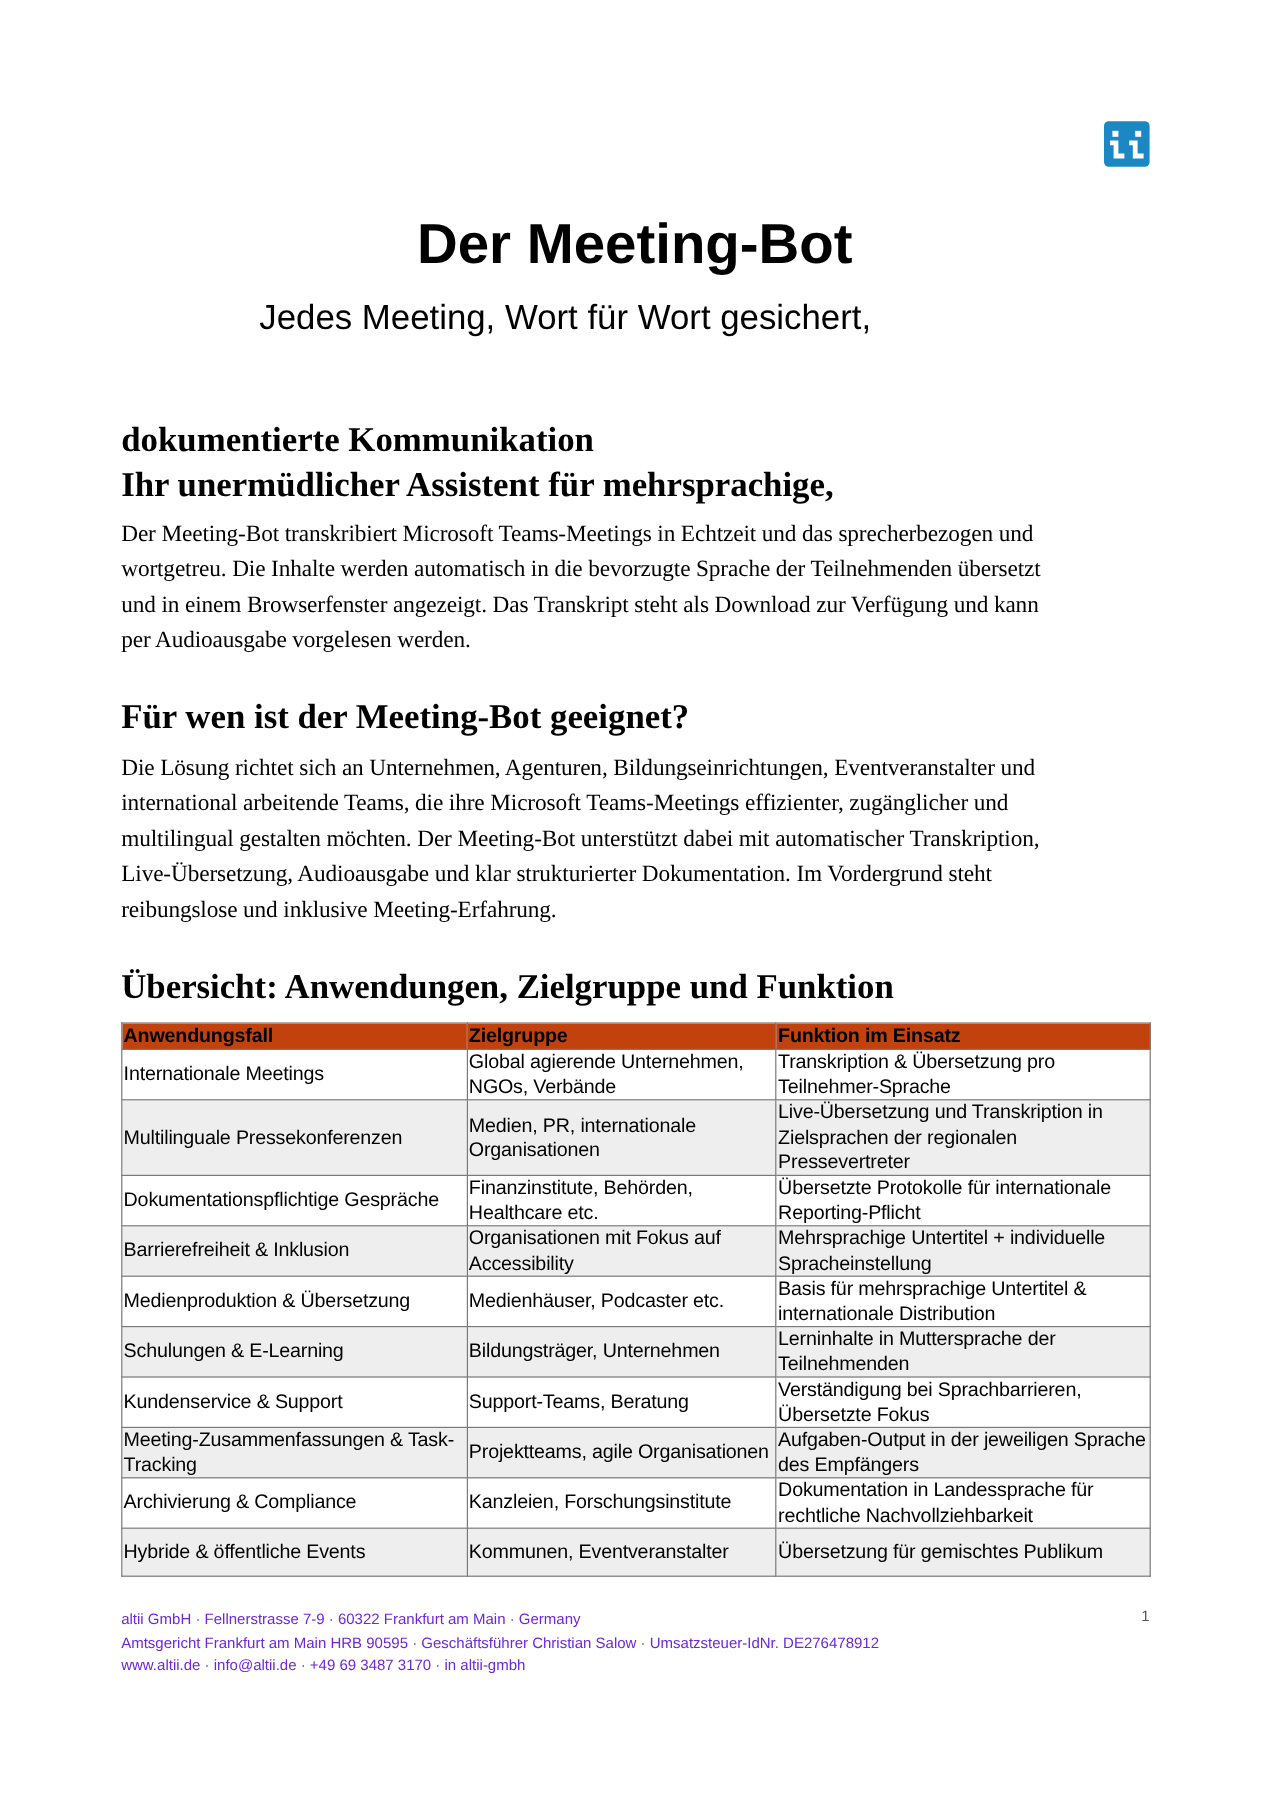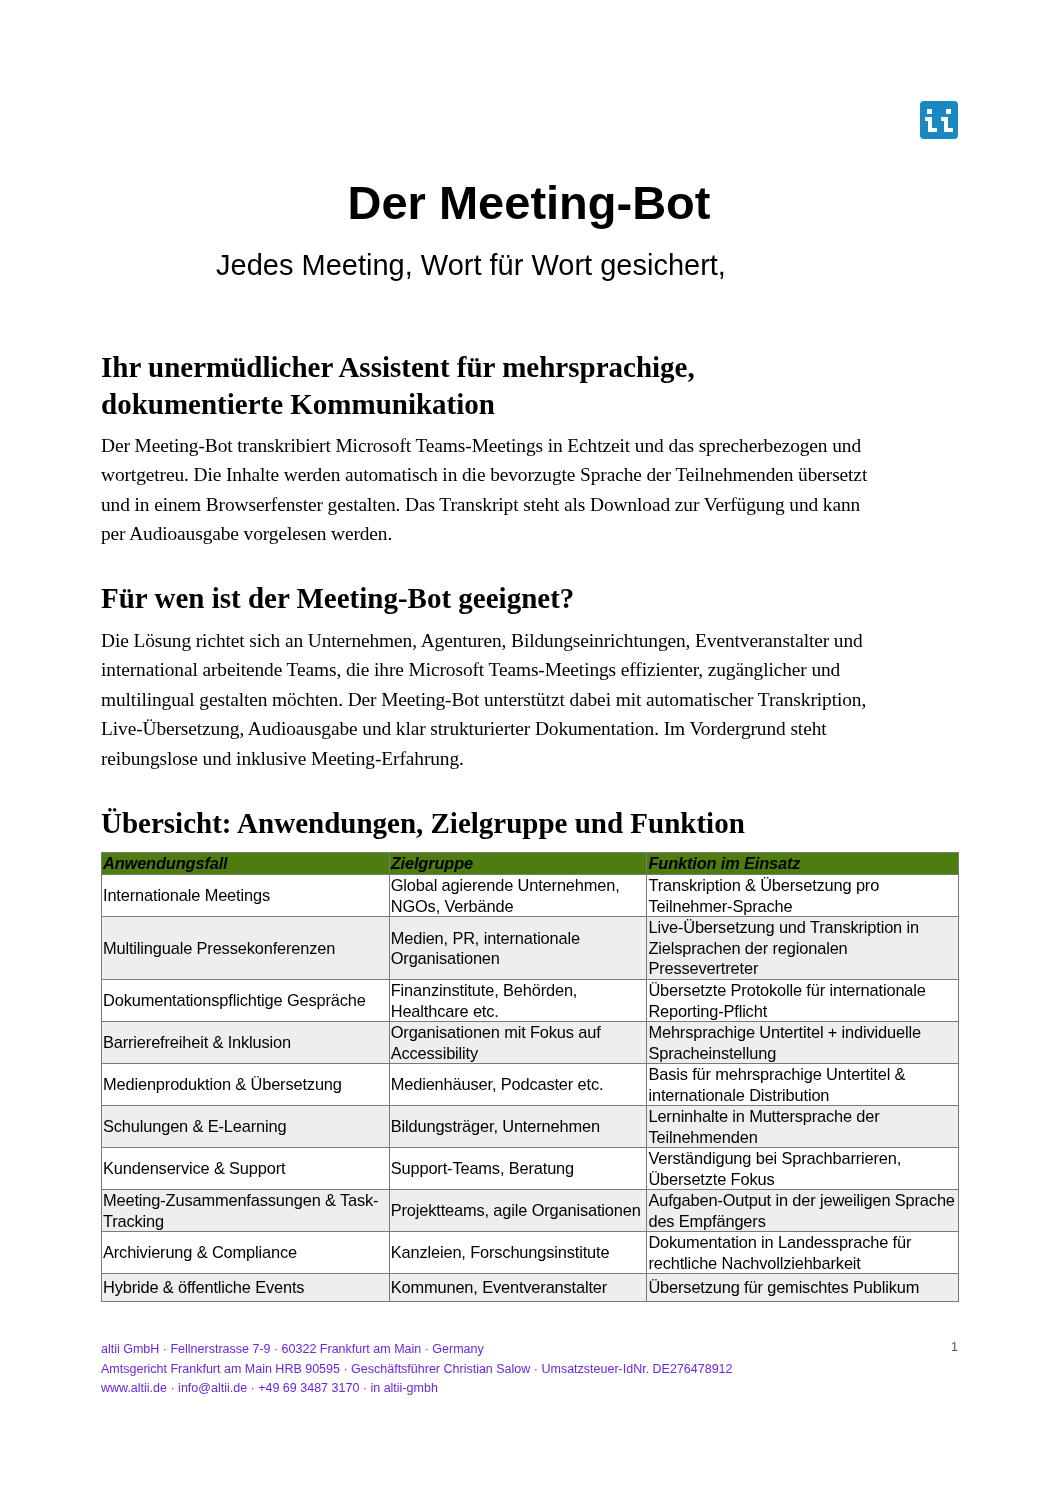"Ihr unermüdlicher Assistent für" div { order: before "dokumentierte Kommunikation" -> after "dokumentierte Kommunikation" }
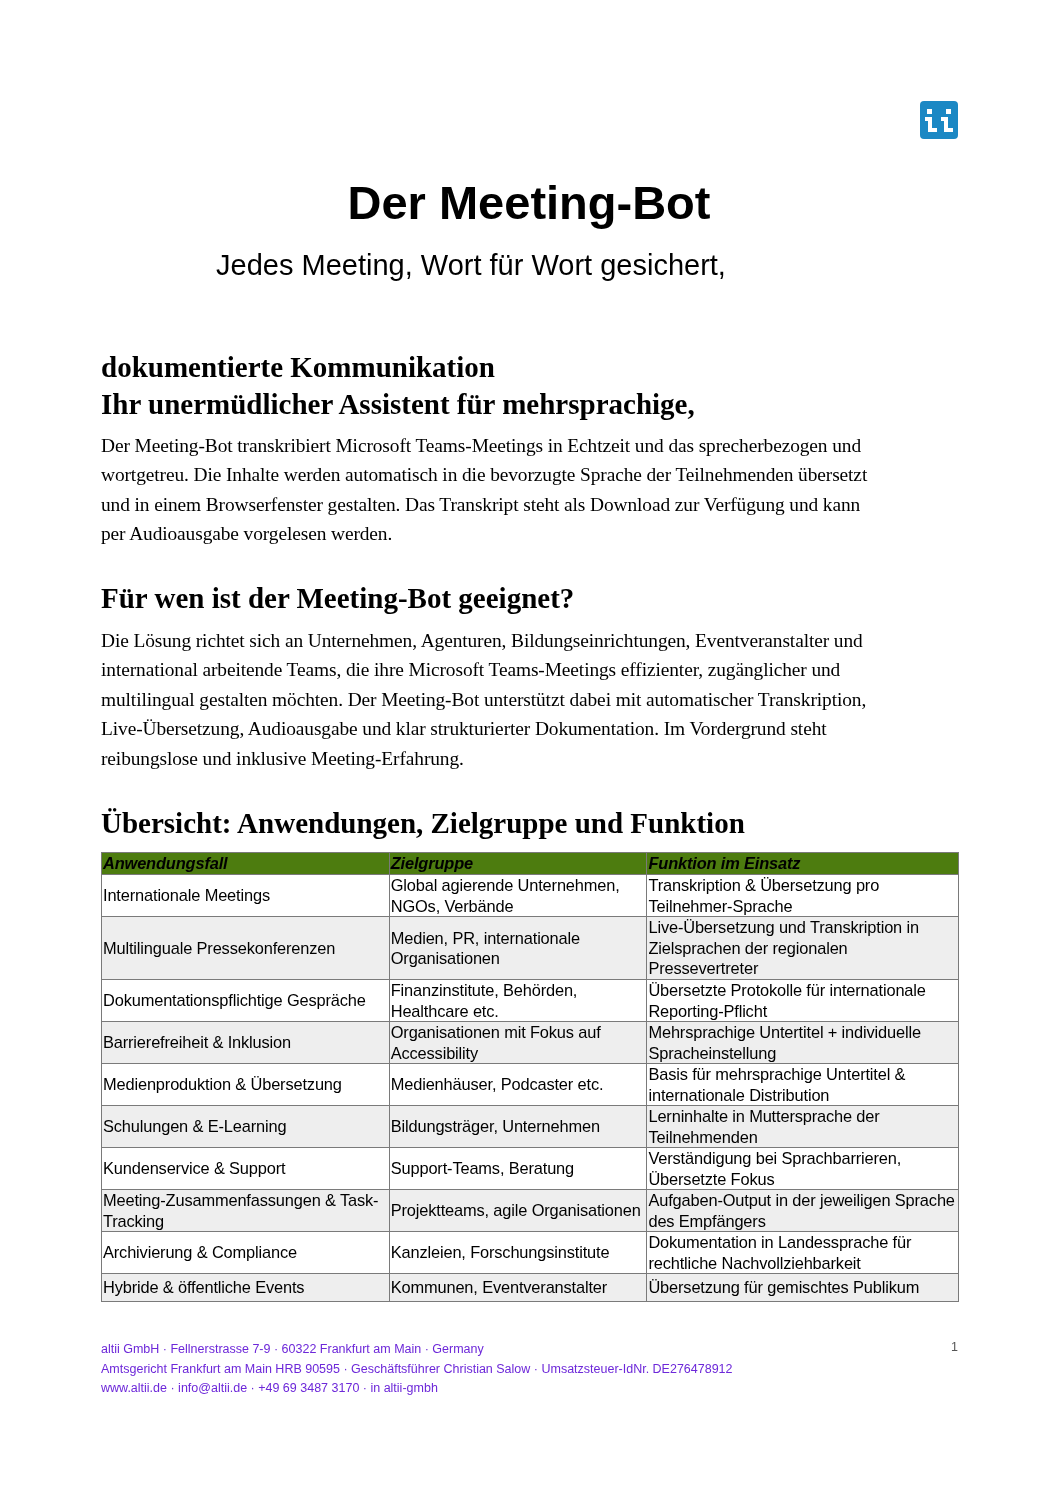"und in einem Browserfenster gestalten." div { text: gestalten -> angezeigt }
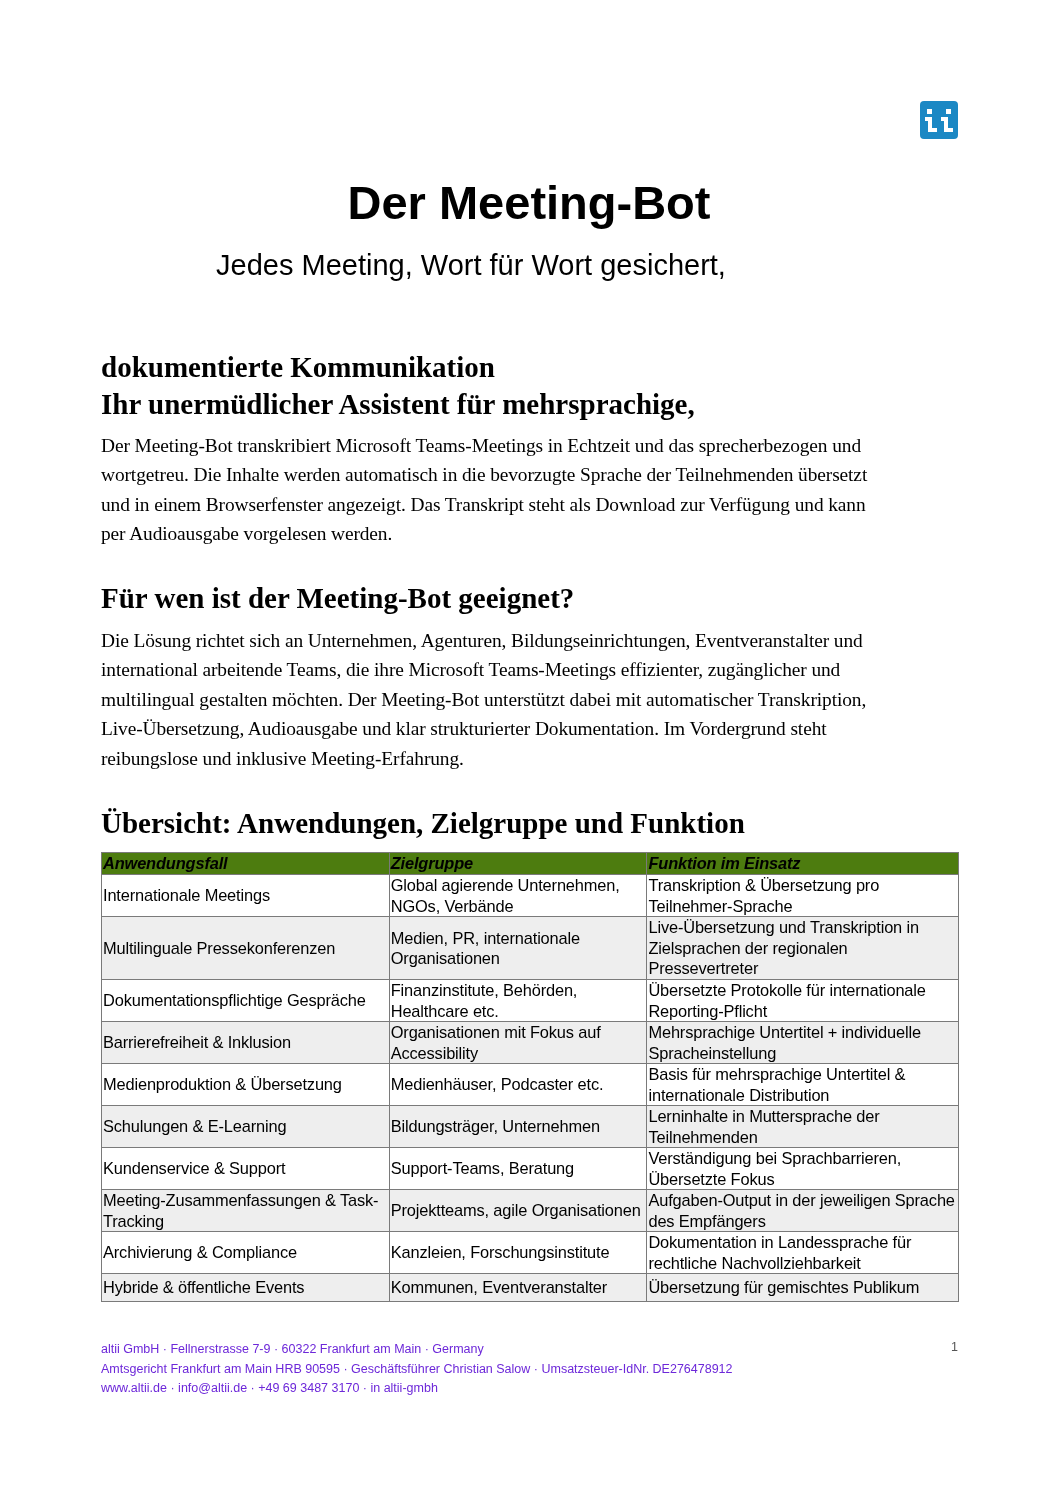"Anwendungsfall" table.overview th { background: #4d7c0f -> #c2410c; font-style: italic -> none }
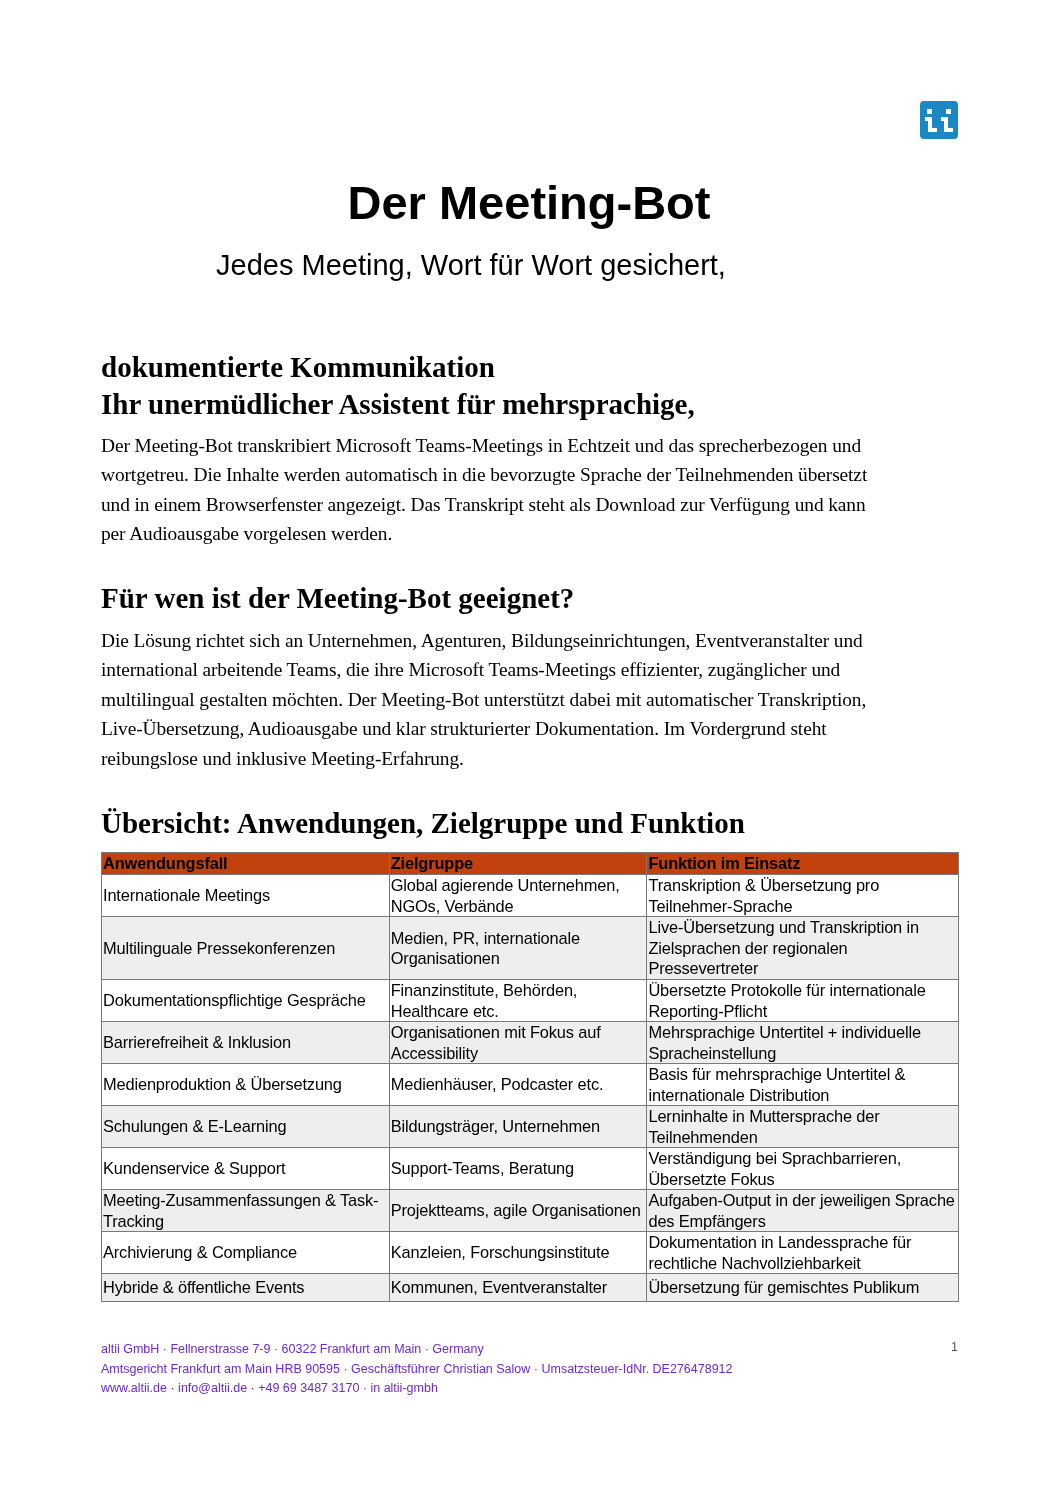"Hybride & öffentliche Events" tr.alt { height: 28px -> 40px }
